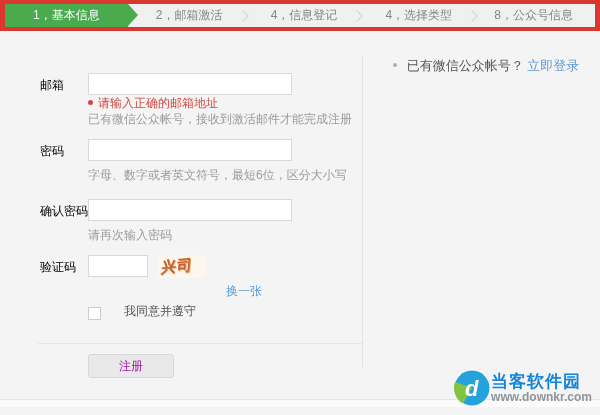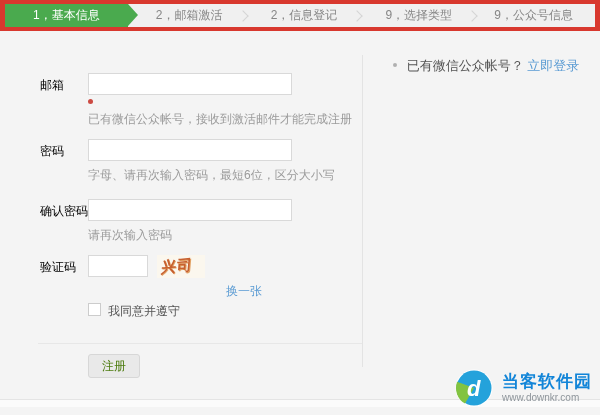"2，信息登记" div.step { text: 2 -> 4 }
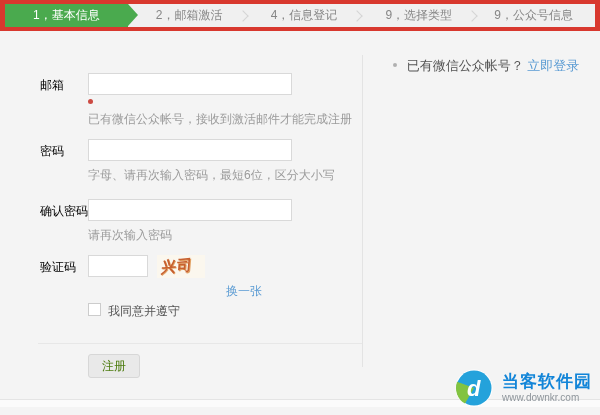"9，选择类型" div.step { text: 9 -> 4 }
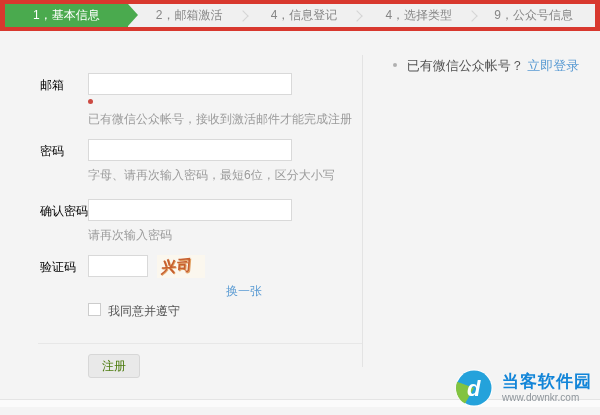"9，公众号信息" div.step { text: 9 -> 8 }
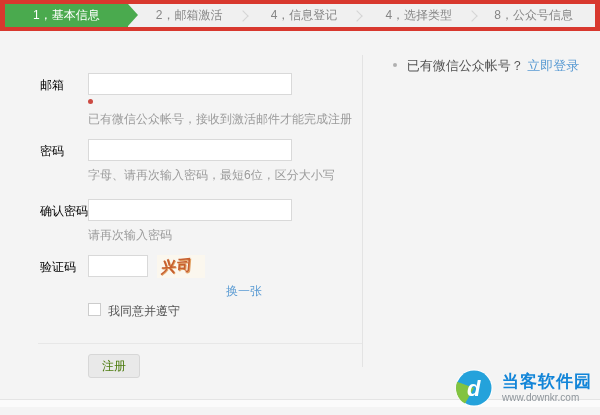"请输入正确的邮箱地址" span { html: none -> <span>请输入正确的邮箱地址</span> }
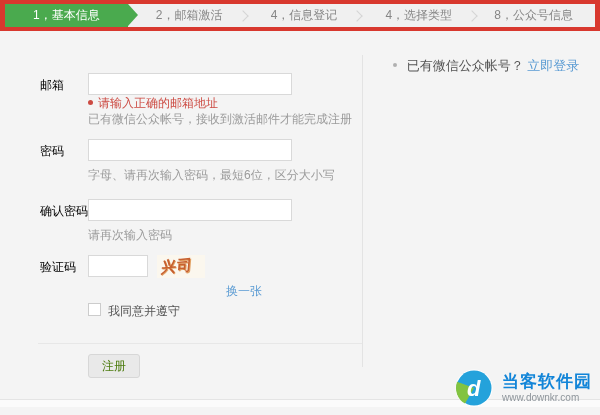"字母、请再次输入密码，最短6位，区分大小写" div.hint { text: 请再次输入密码 -> 数字或者英文符号 }
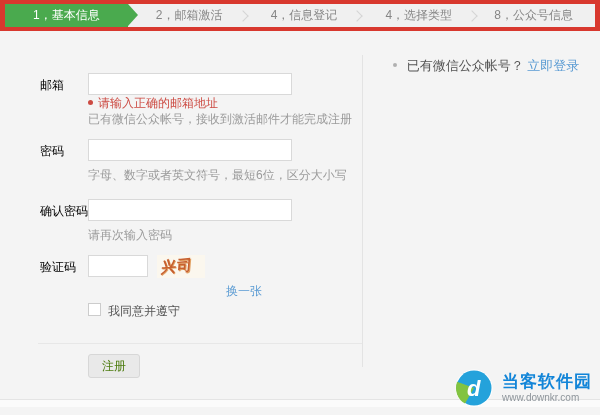"我同意并遵守" .agree-row { align-items: flex-start -> flex-end; gap: none -> 16px }
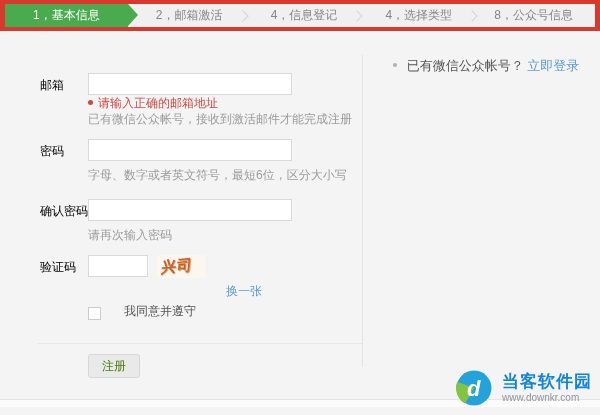"注册" .submit-btn { color: #4d7c0f -> #a21caf; width: 52px -> 86px }
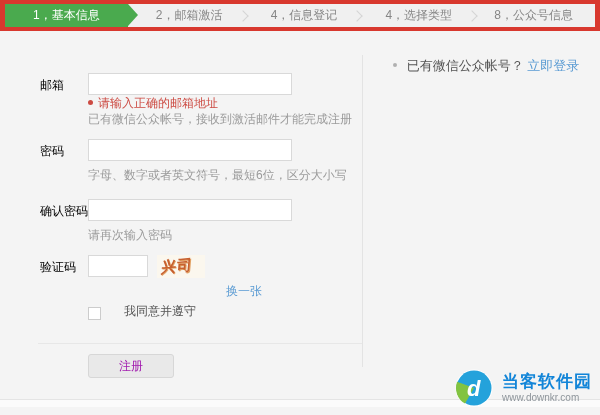"当客软件园" .wm-text { margin-left: 9px -> 0 }
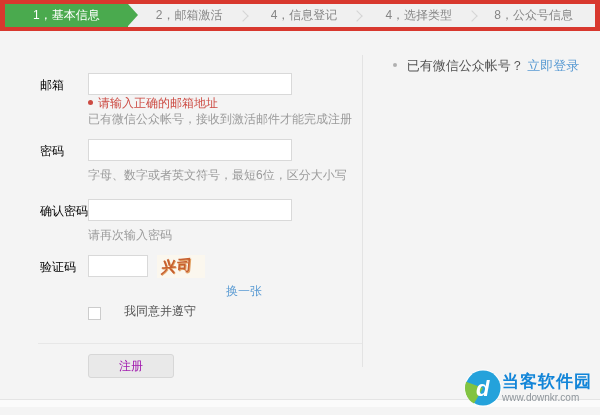"www.downkr.com" .wm-url { font-size: 10px -> 12px; font-weight: normal -> bold }
